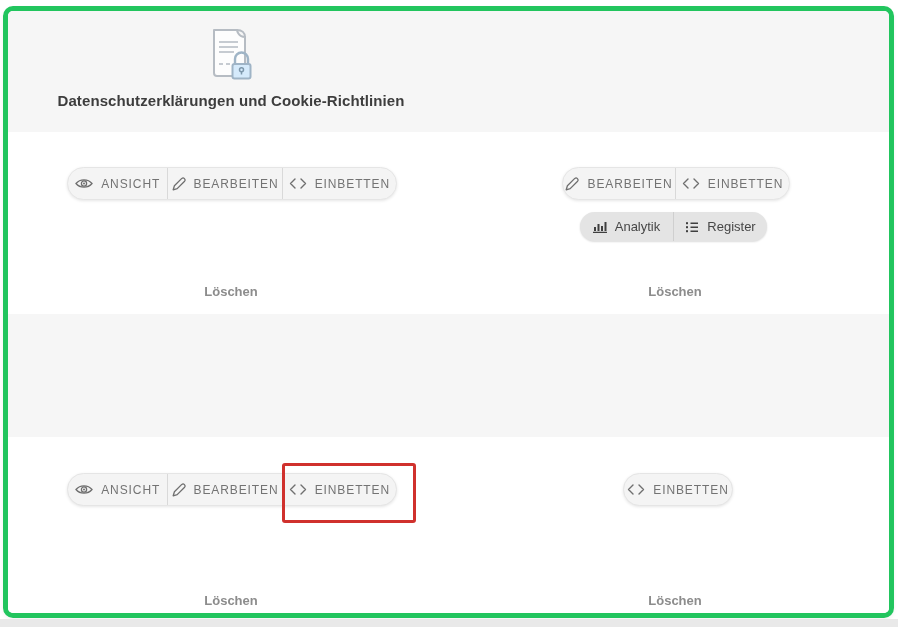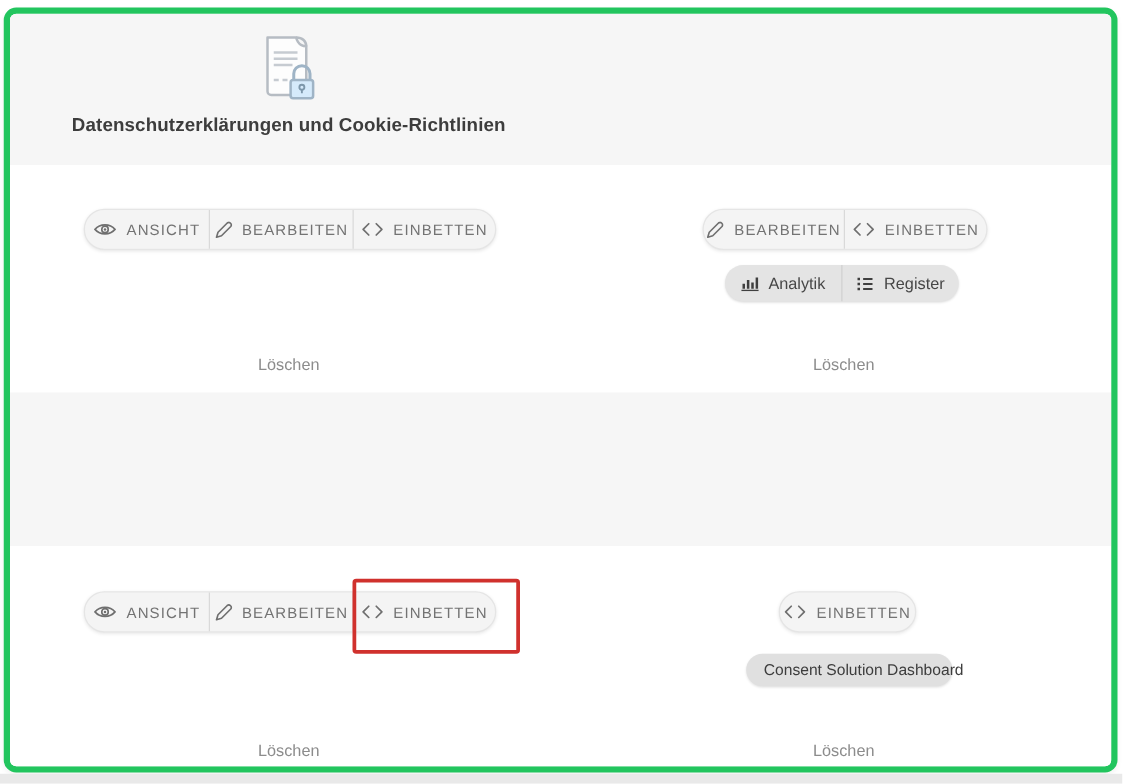"Löschen" .delete-link { font-weight: none -> bold }
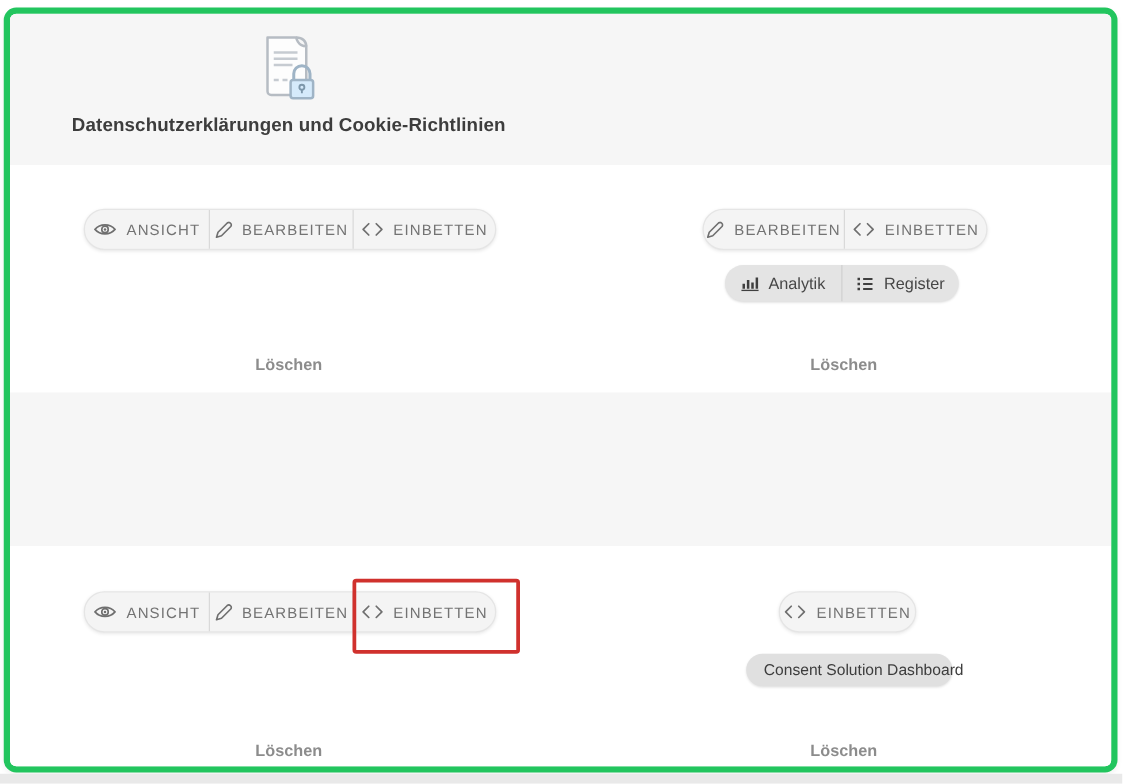"Consent Solution Dashboard" button.dash-btn { html: <button>Consent Solution Dashboard</button> -> none }
